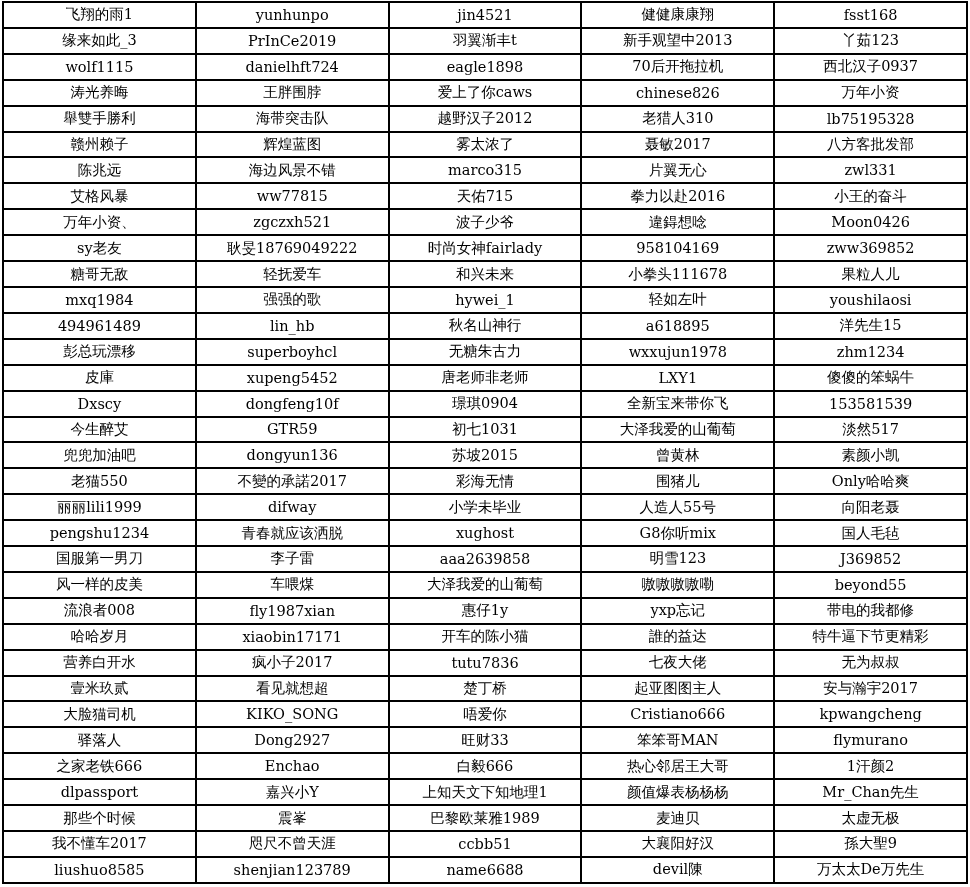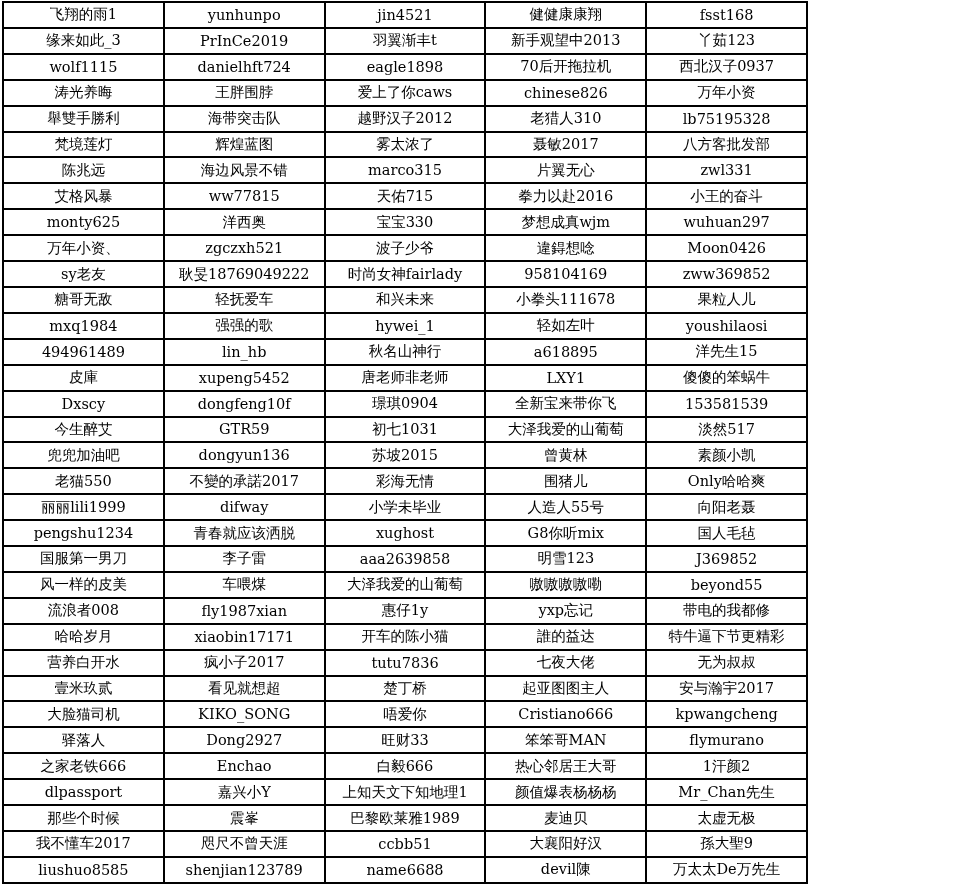"飞翔的雨1" table.username-grid { width: 806px -> 966px }
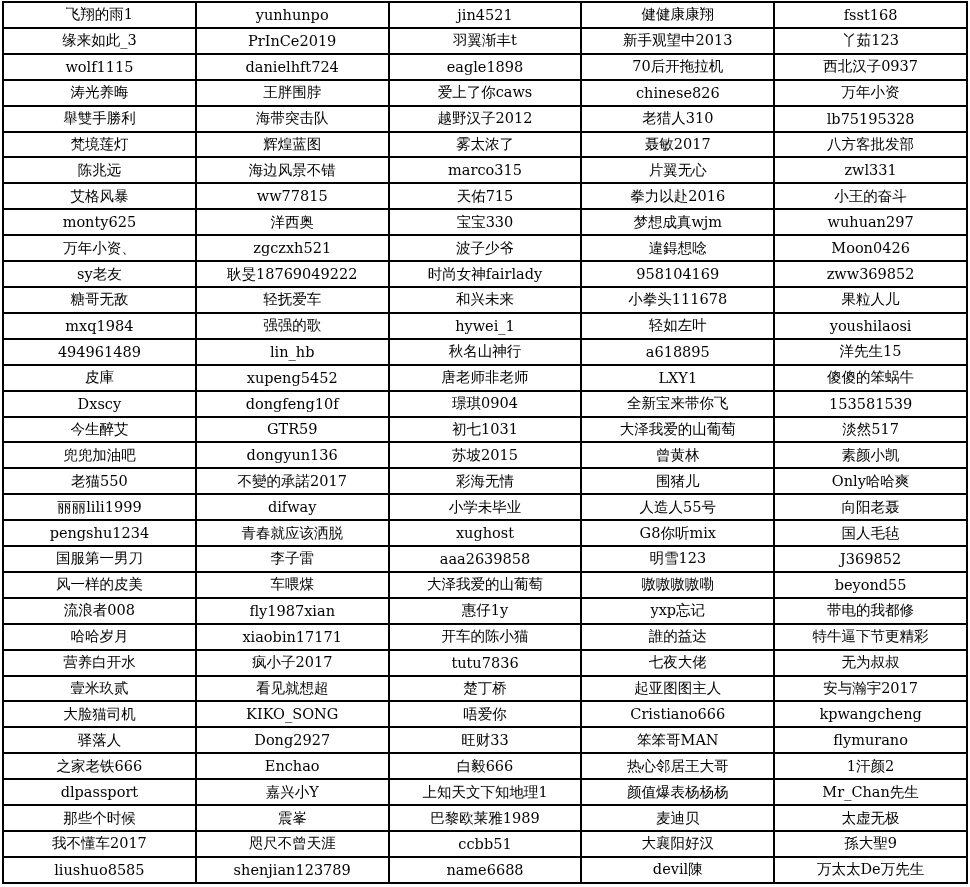"梵境莲灯" td { text: 梵境莲灯 -> 赣州赖子 }
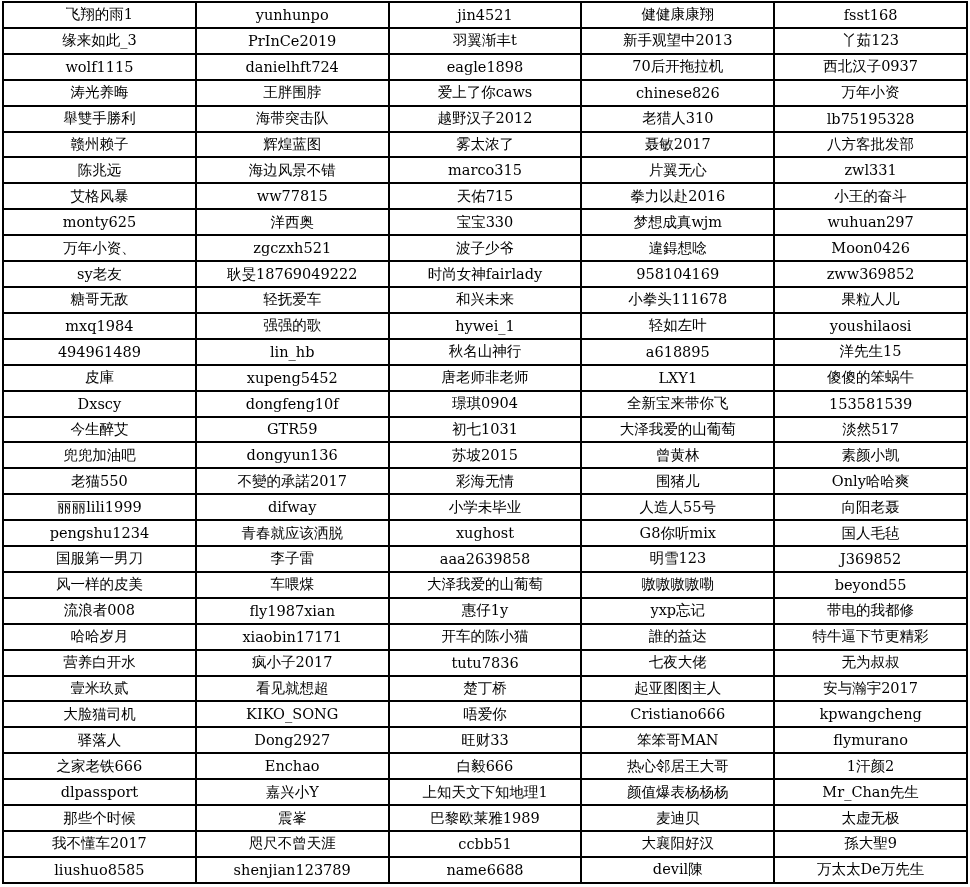"monty625" tr { html: <tr> <td>monty625</td> <td>洋西奥</td> <td>宝宝330</td> <td>梦想成真wjm</td> <td>wuhuan297</td> </tr> -> none }
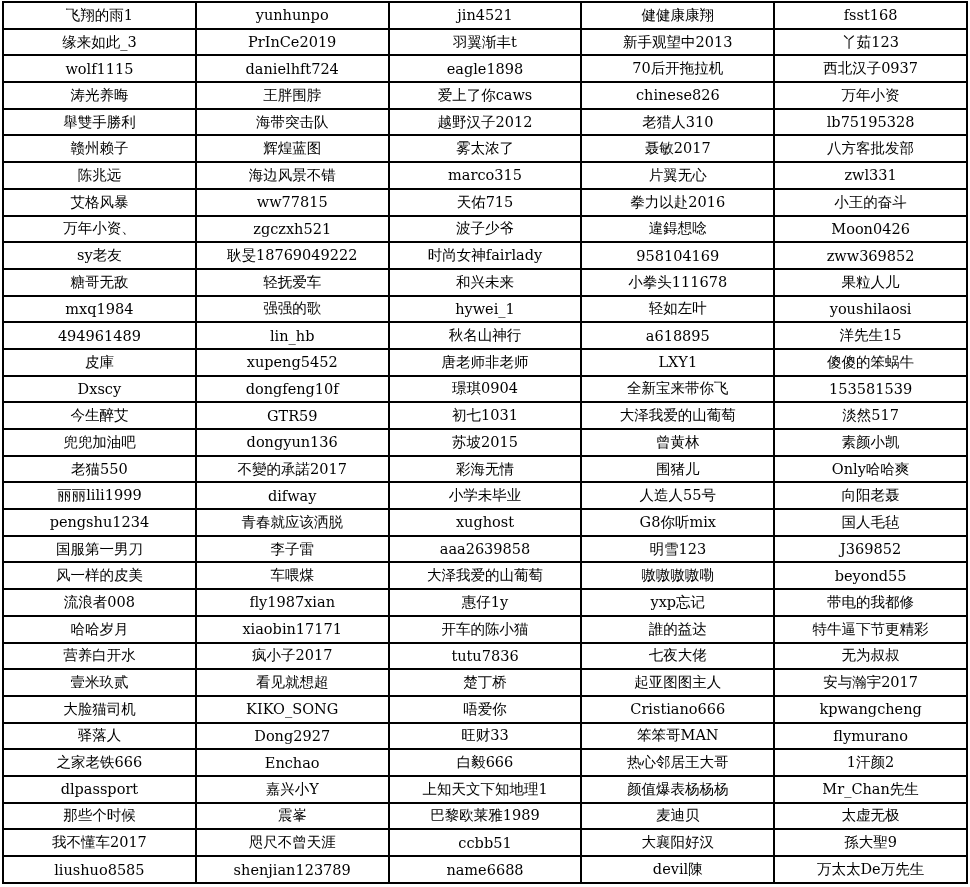"彭总玩漂移" tr { html: none -> <tr> <td>彭总玩漂移</td> <td>superboyhcl</td> <td>无糖朱古力</td> <td>wxxujun1978</td> <td>zhm1234</td> </tr> }
